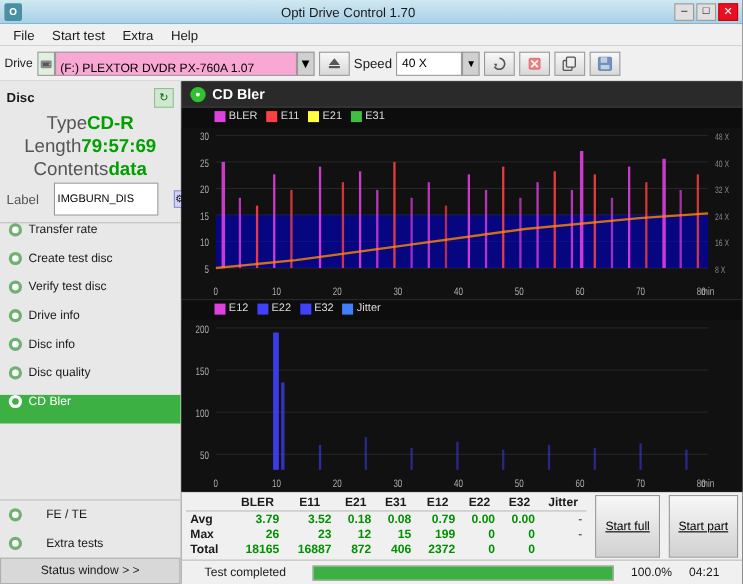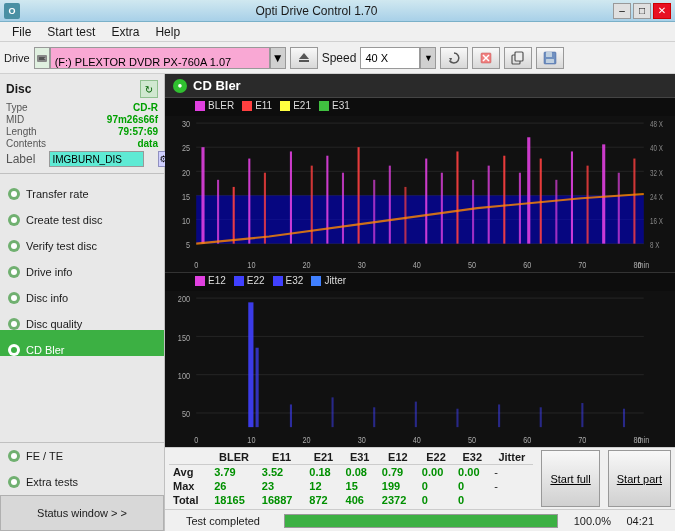"Type" .disc-row { font-size: 10px -> 17px; justify-content: space-between -> center }
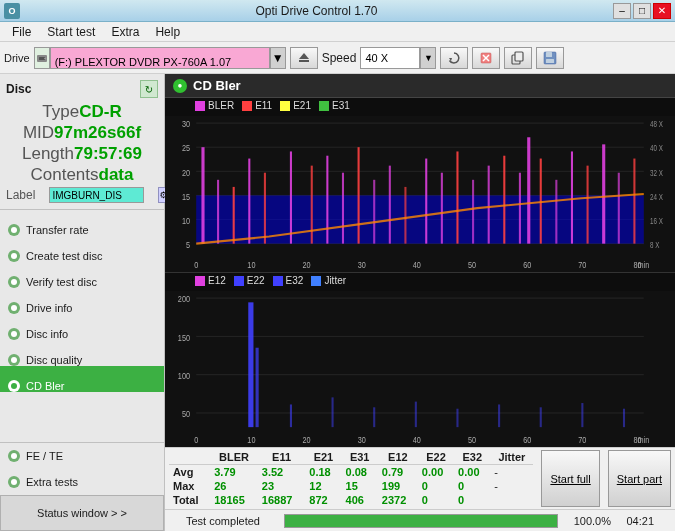"MID" div.disc-row { html: <div> <span>MID</span> <span>97m26s66f</span> </div> -> none }
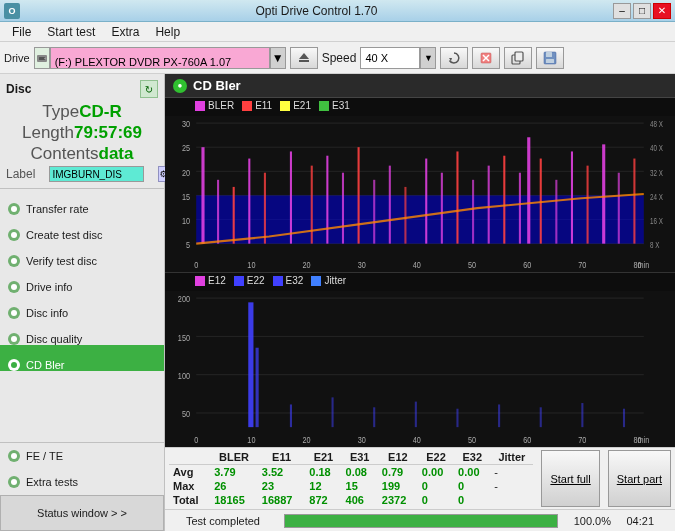"IMGBURN_DIS" .label-field { background: #5eead4 -> #ffffff; padding: 0 2px -> 14px 2px }
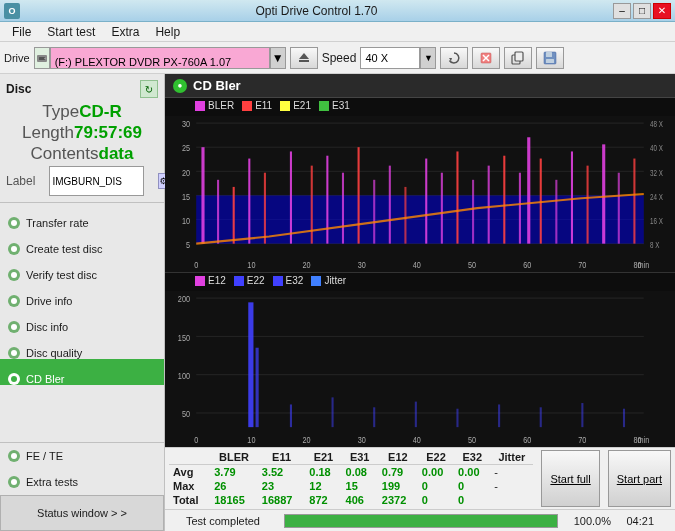"Transfer rate" .nav-item { align-items: flex-end -> flex-start }
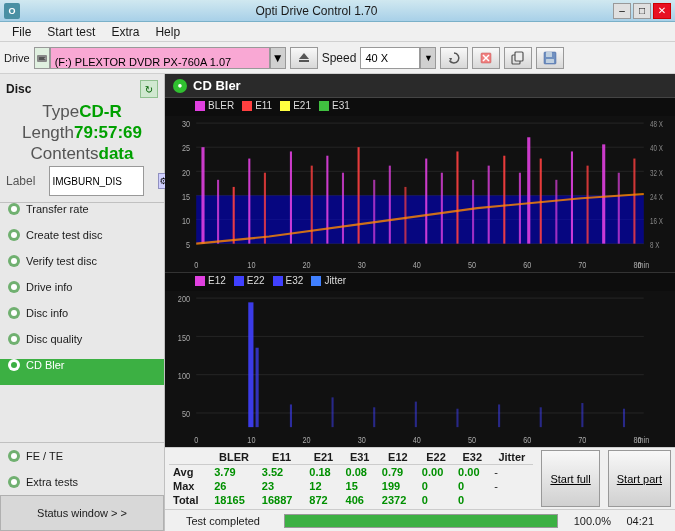"FE / TE" .fe-te-item { gap: 6px -> 22px }
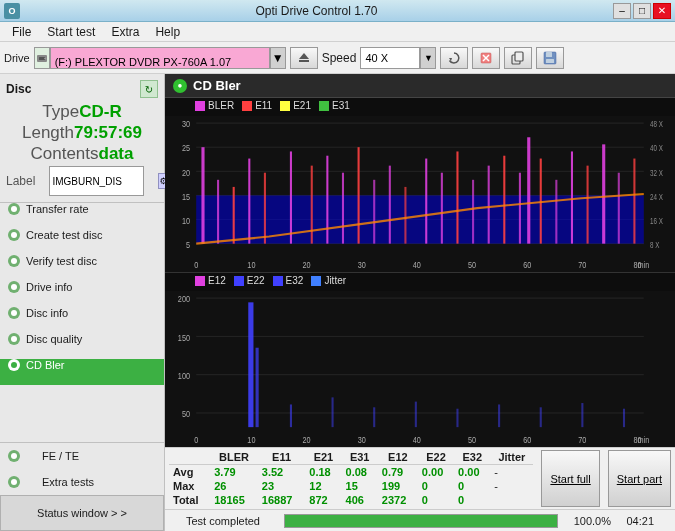"3.79" .stats-table td { text-align: left -> right }
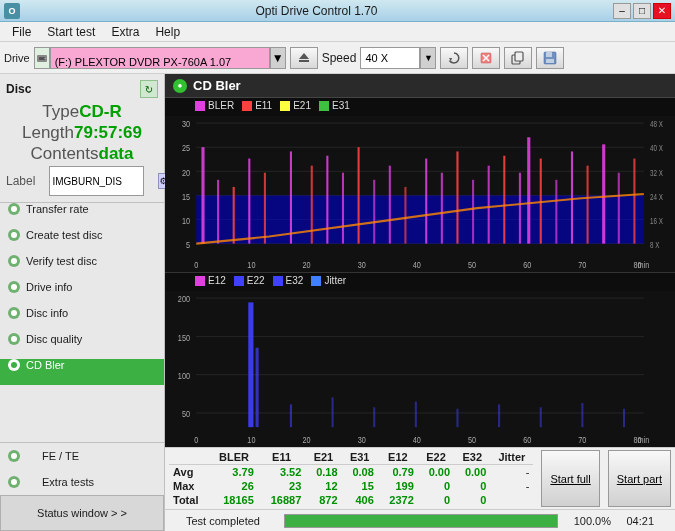"Status window > >" .status-window-btn { height: 36px -> 24px }
